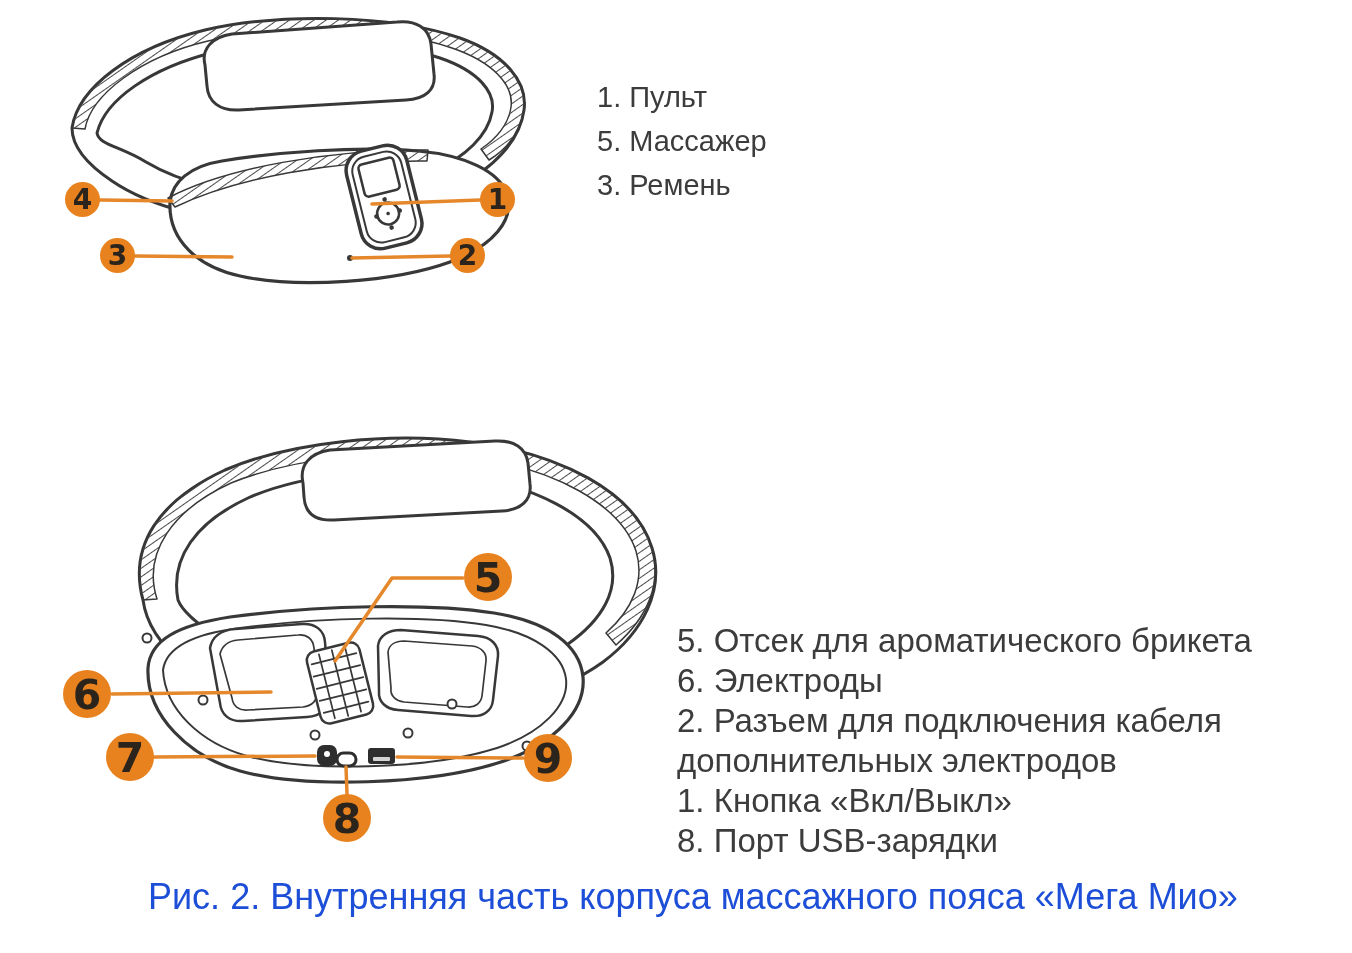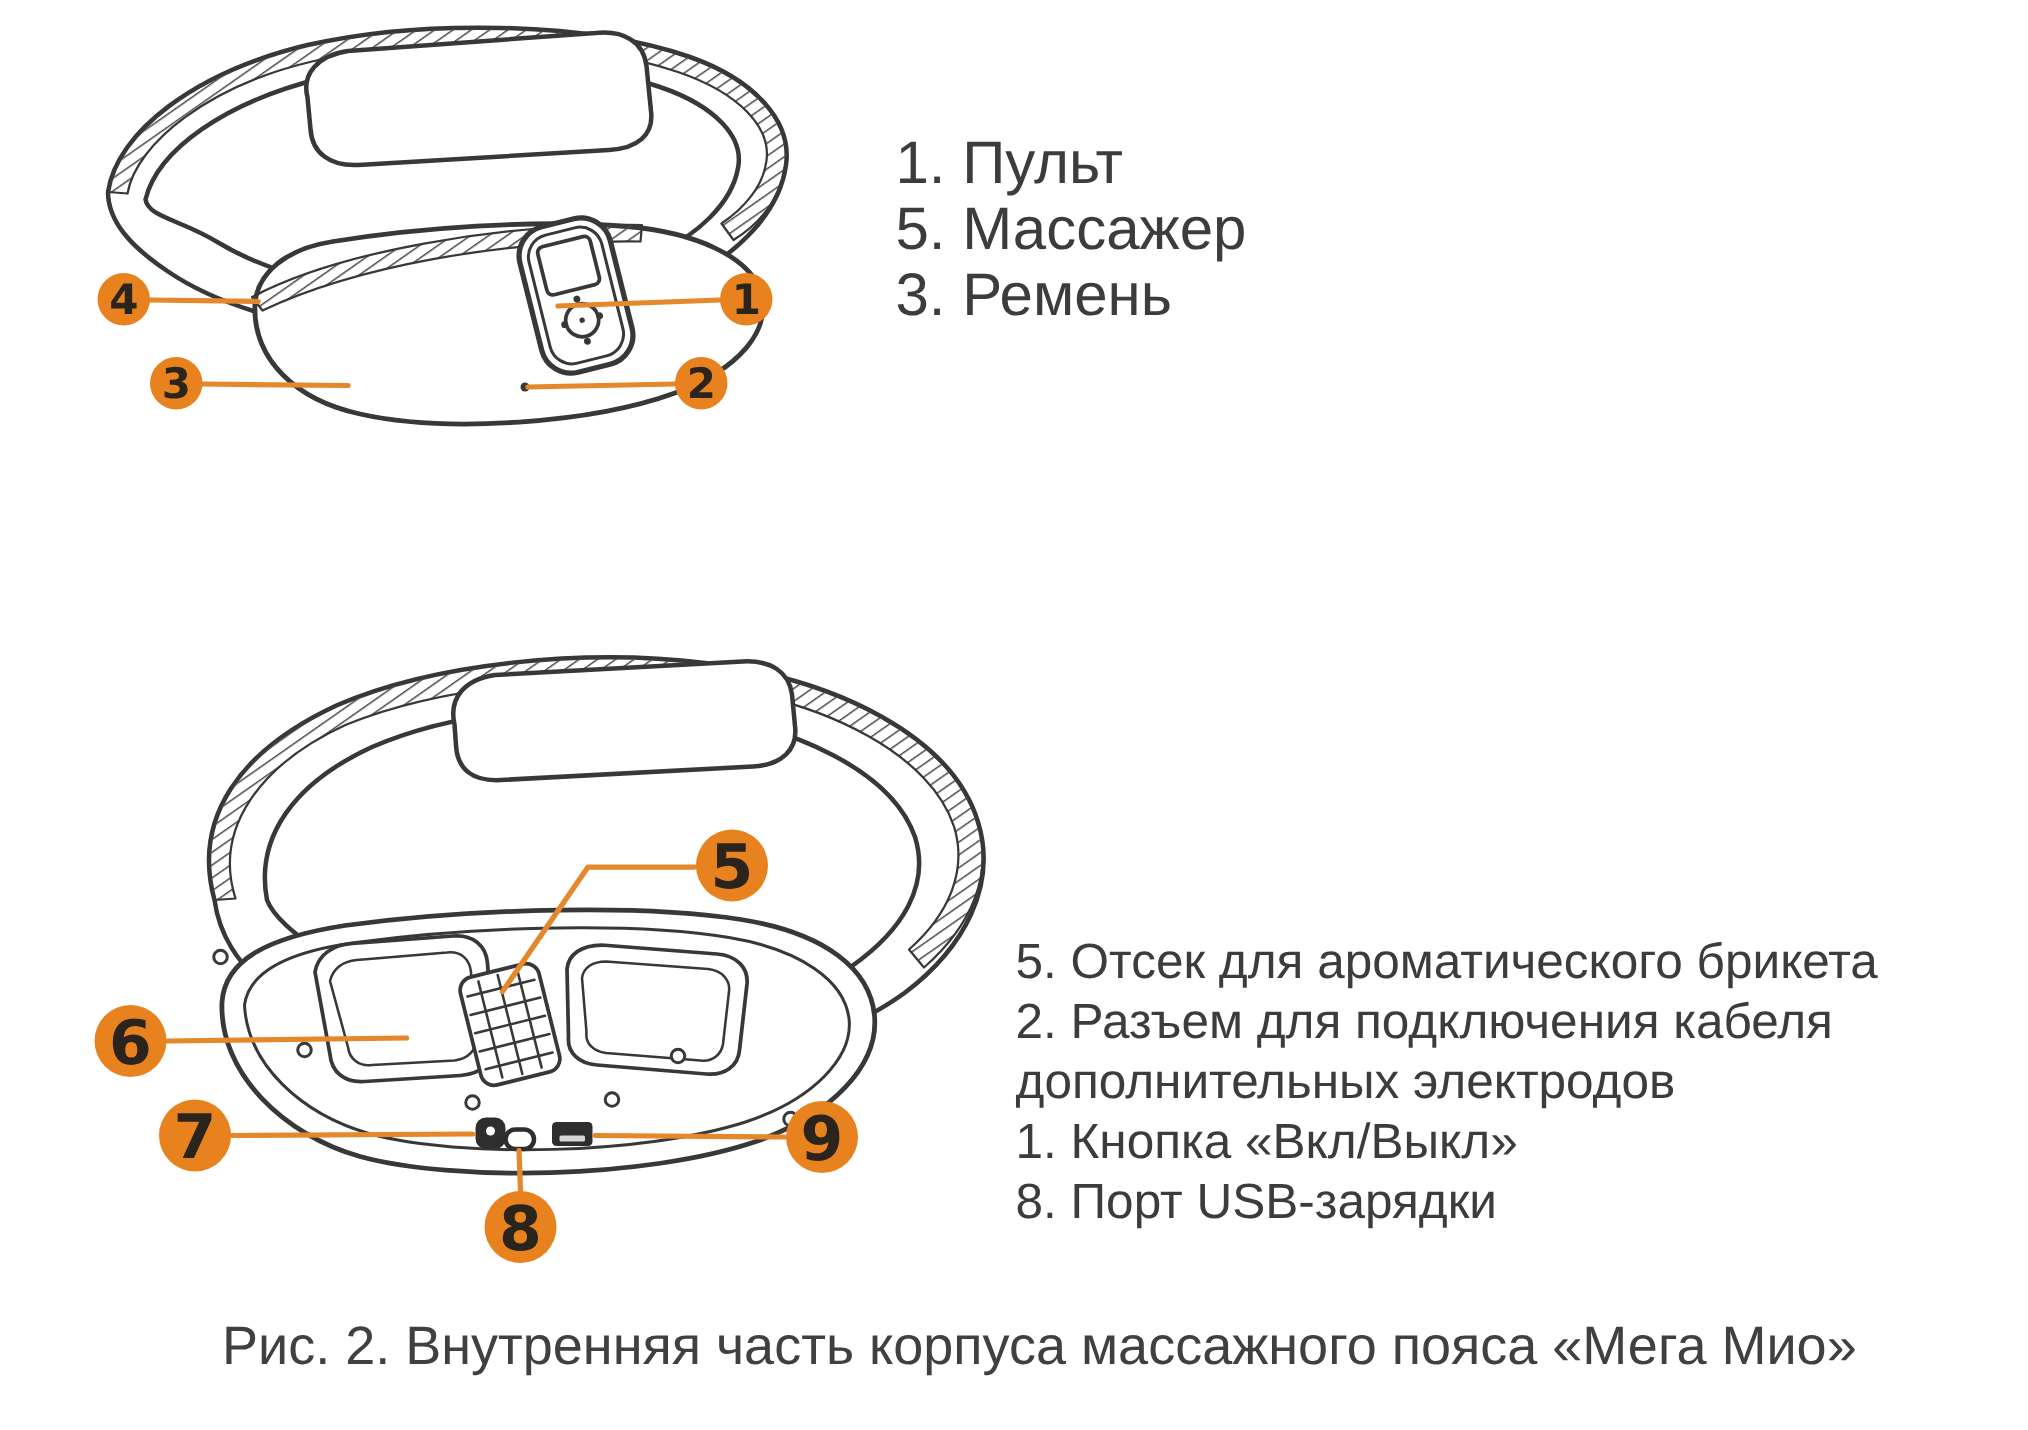"1. Пульт" .legend-top { font-size: 40px -> 29px; margin-top: 12px -> none }
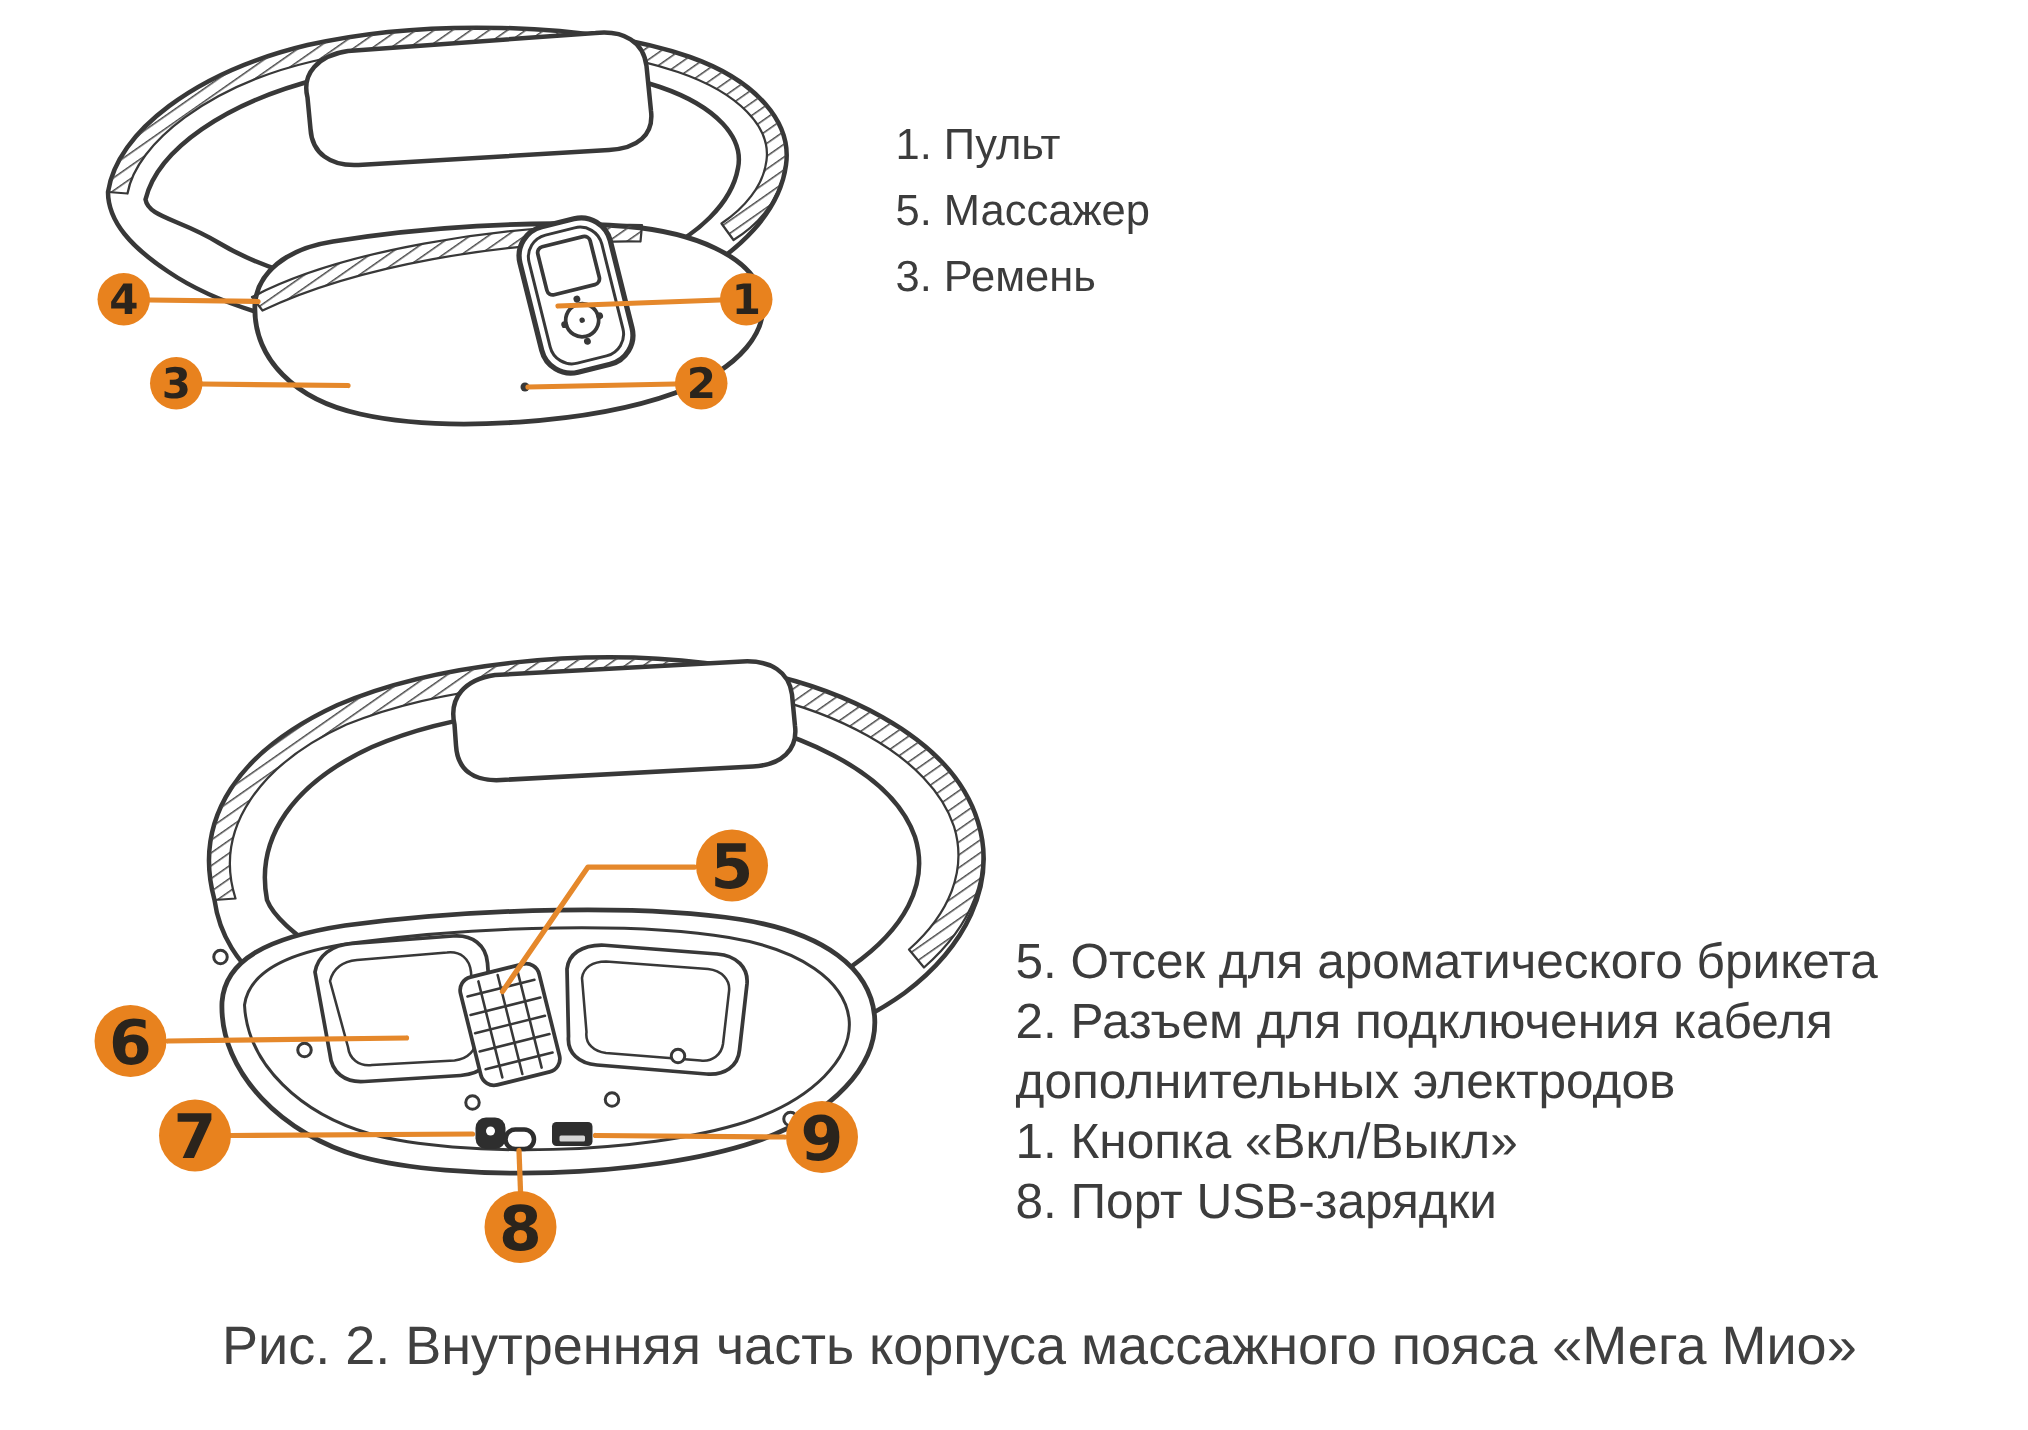"6. Электроды" div { html: none -> <div>6. Электроды</div> }
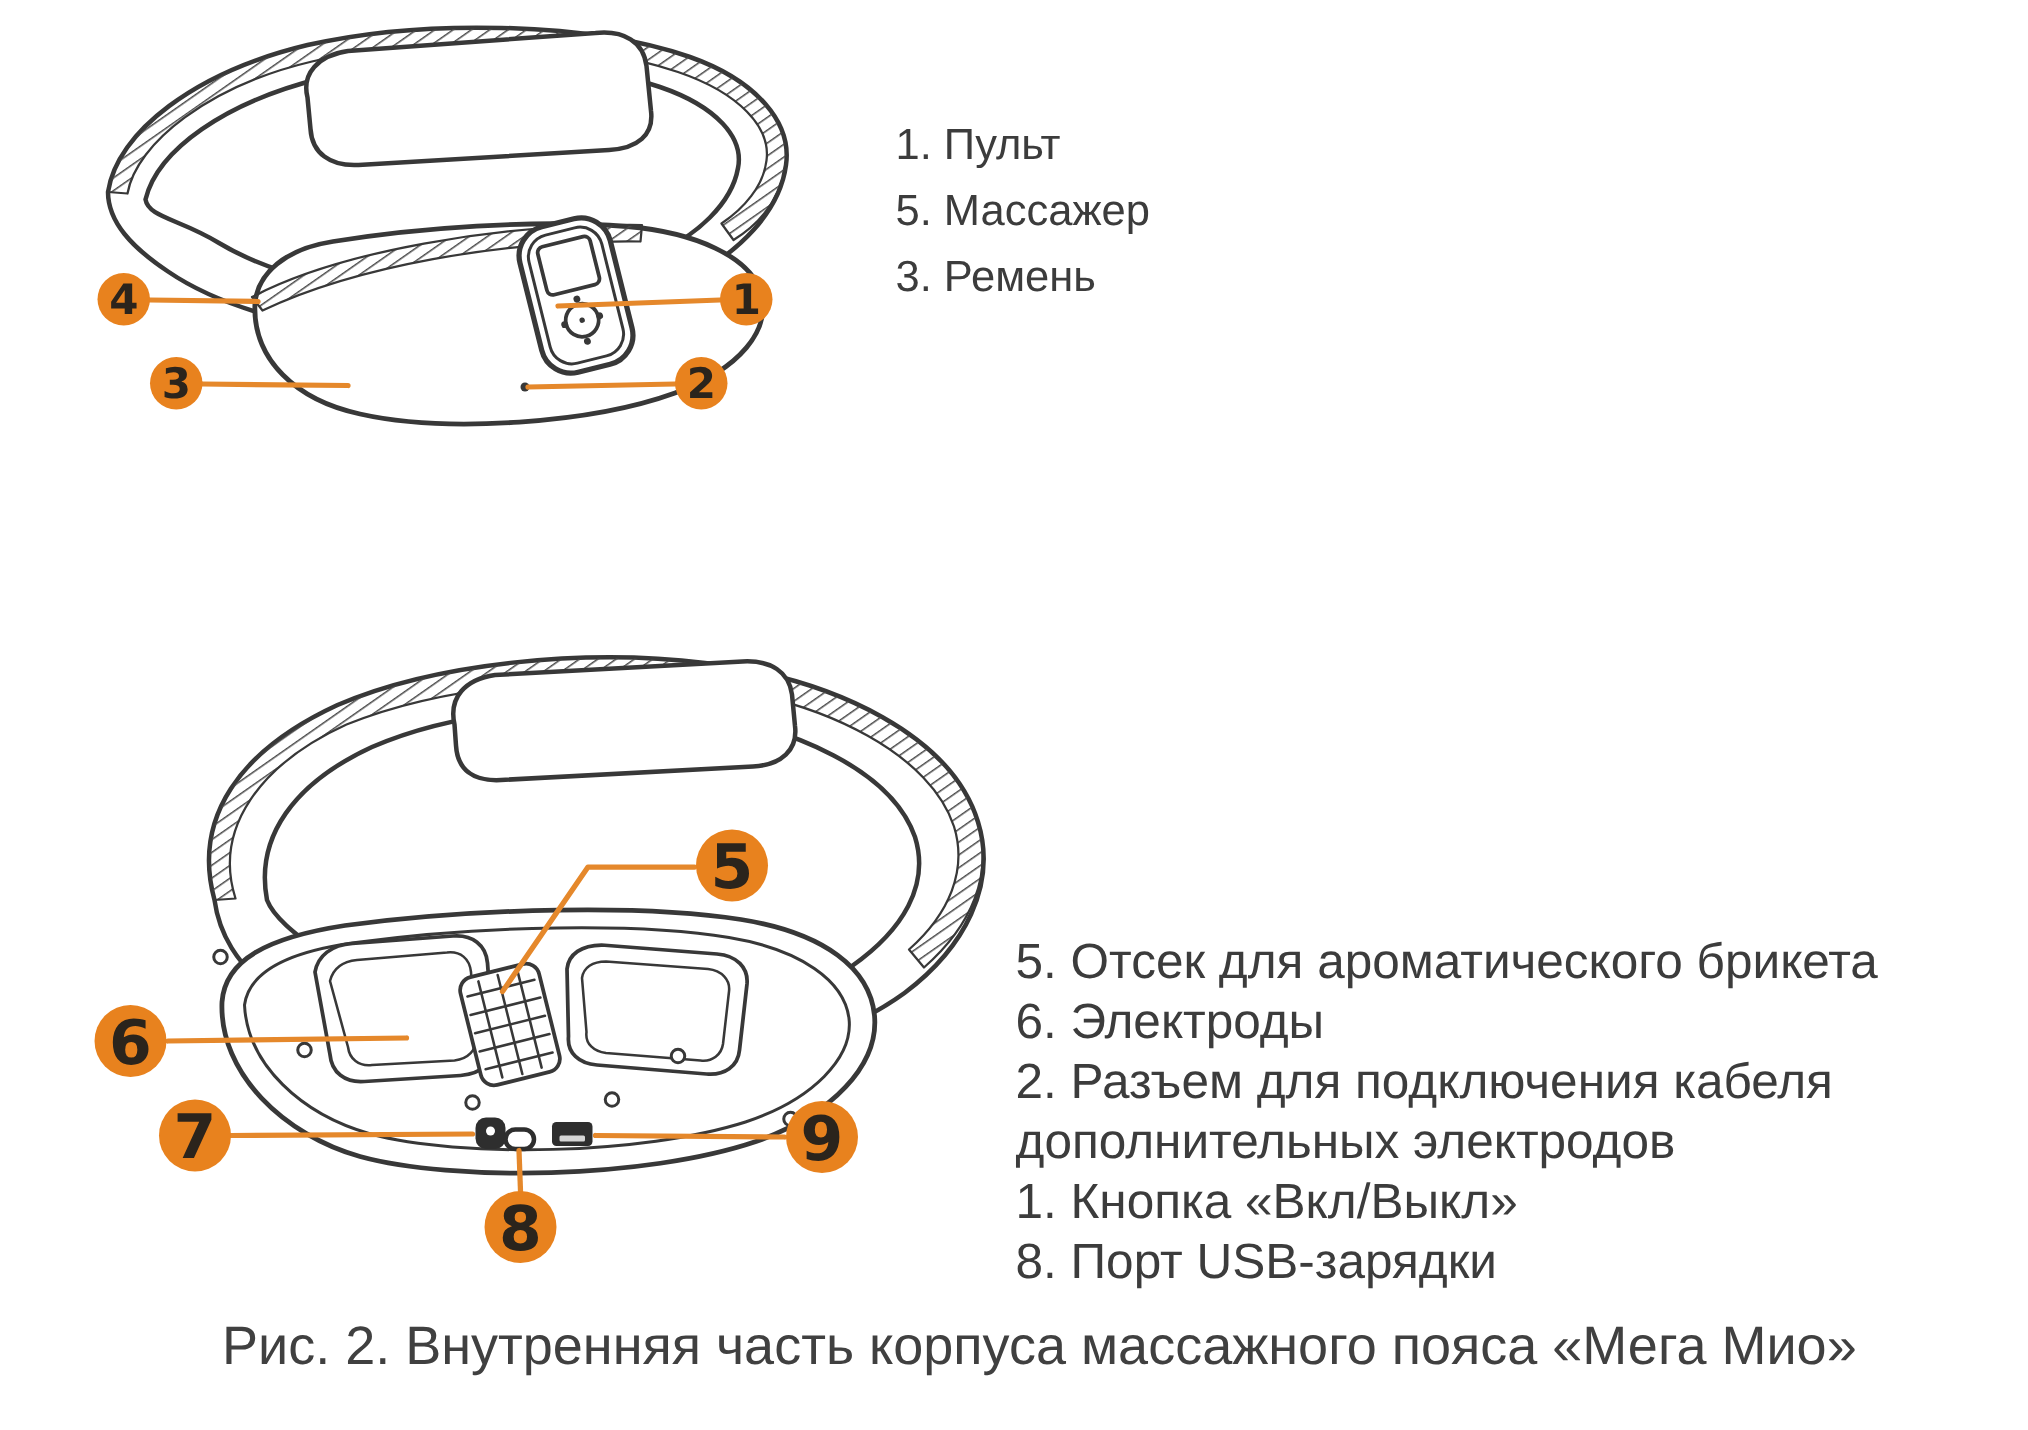"Рис. 2. Внутренняя часть корпуса" .caption { color: #404040 -> #1d4ed8 }
